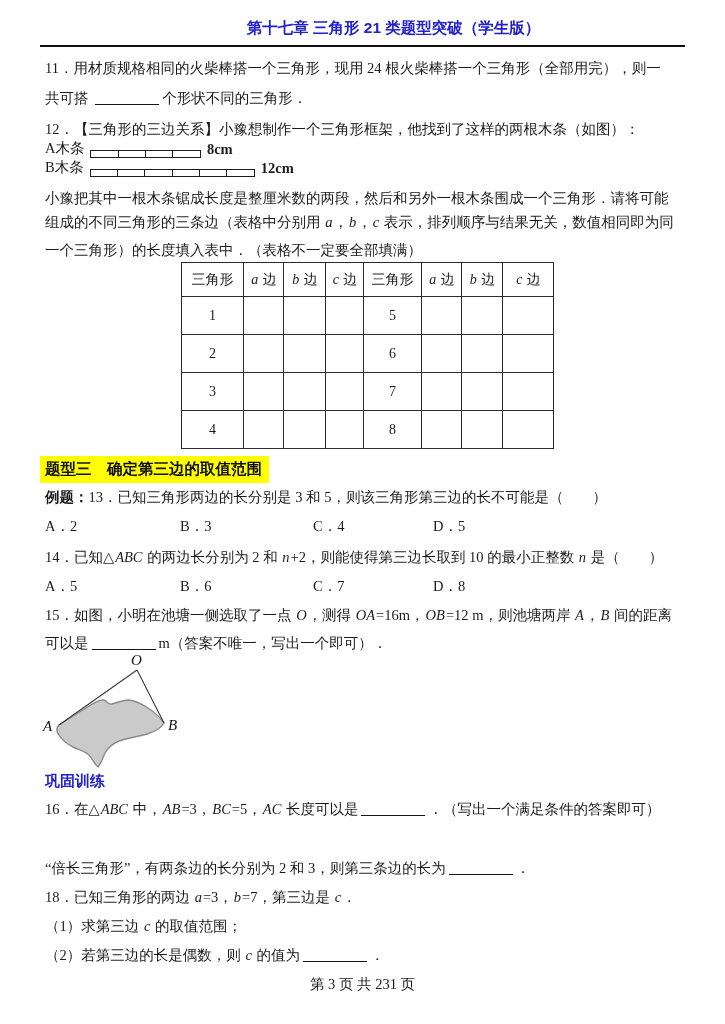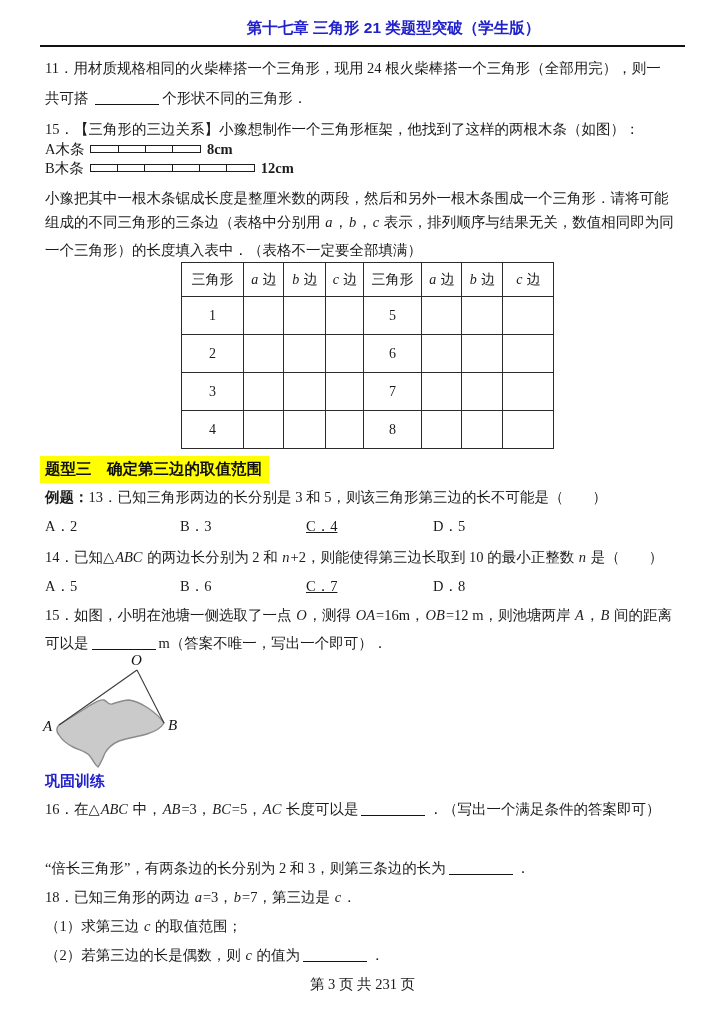"15．【三角形的三边关系】小豫想制作一个三角形框架，他找到了这样的两根木条（如图" div.line { text: 15 -> 12 }
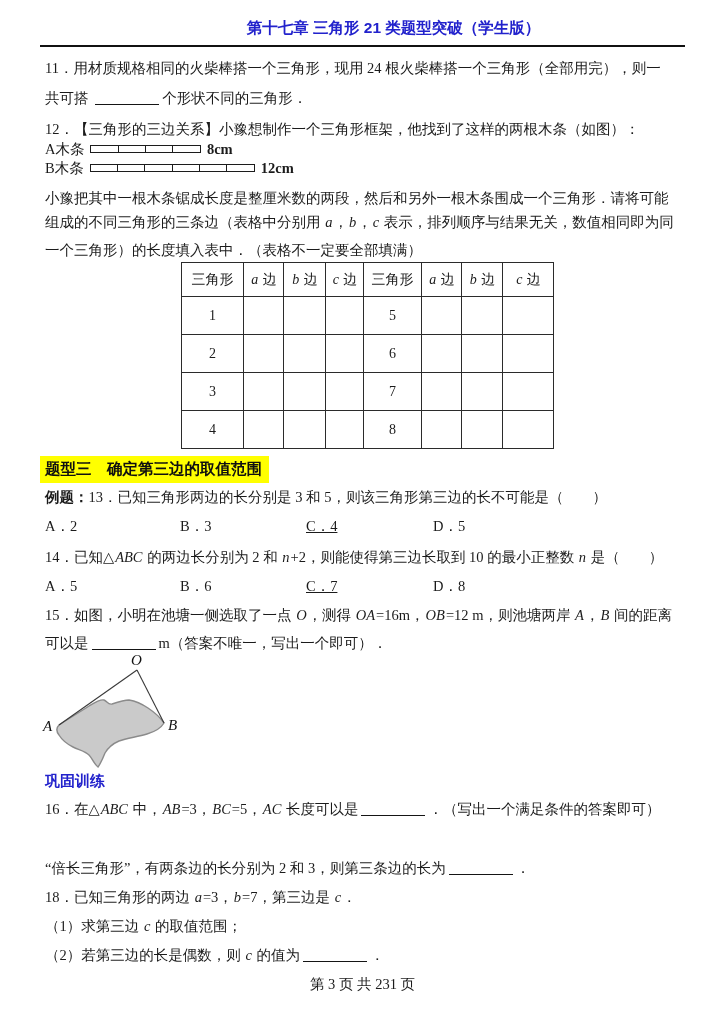"A木条" .stick-row { align-items: center -> flex-end }
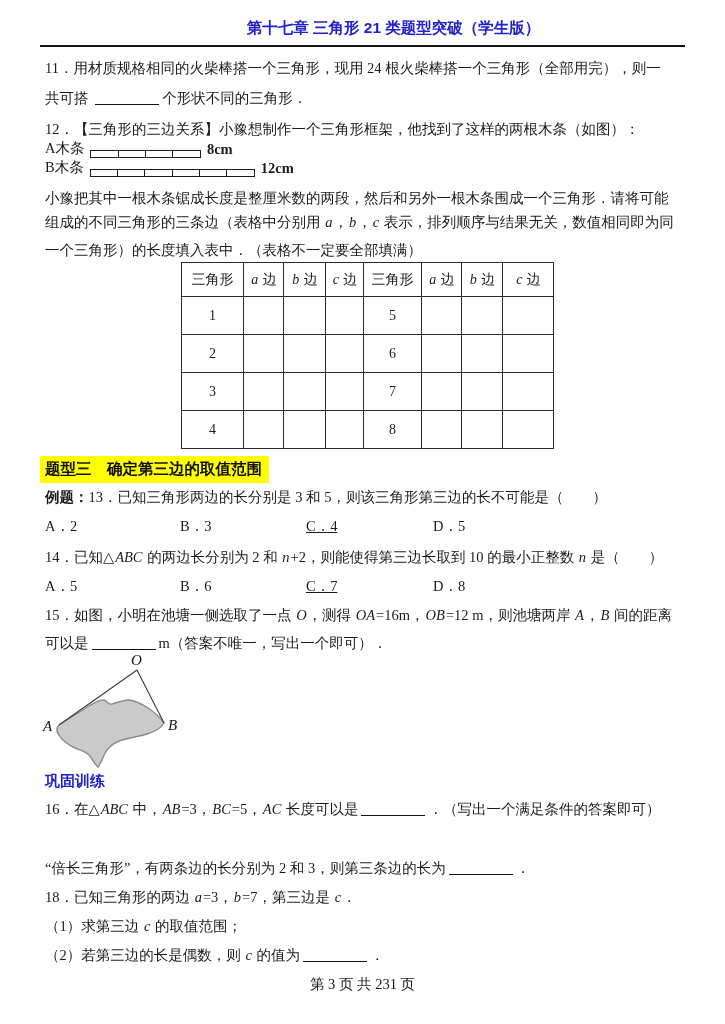"C．4" .opt.o2 { left: 261px -> 268px; text-decoration: underline -> none }
